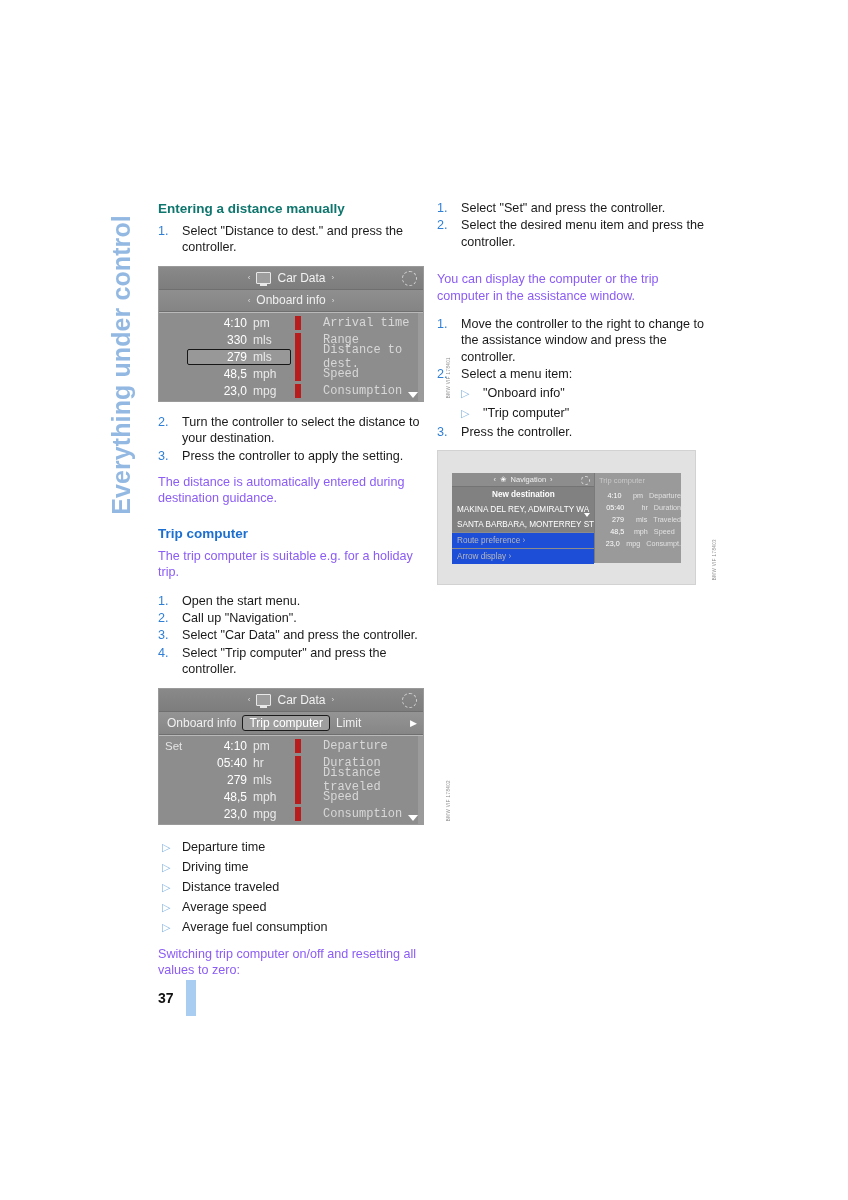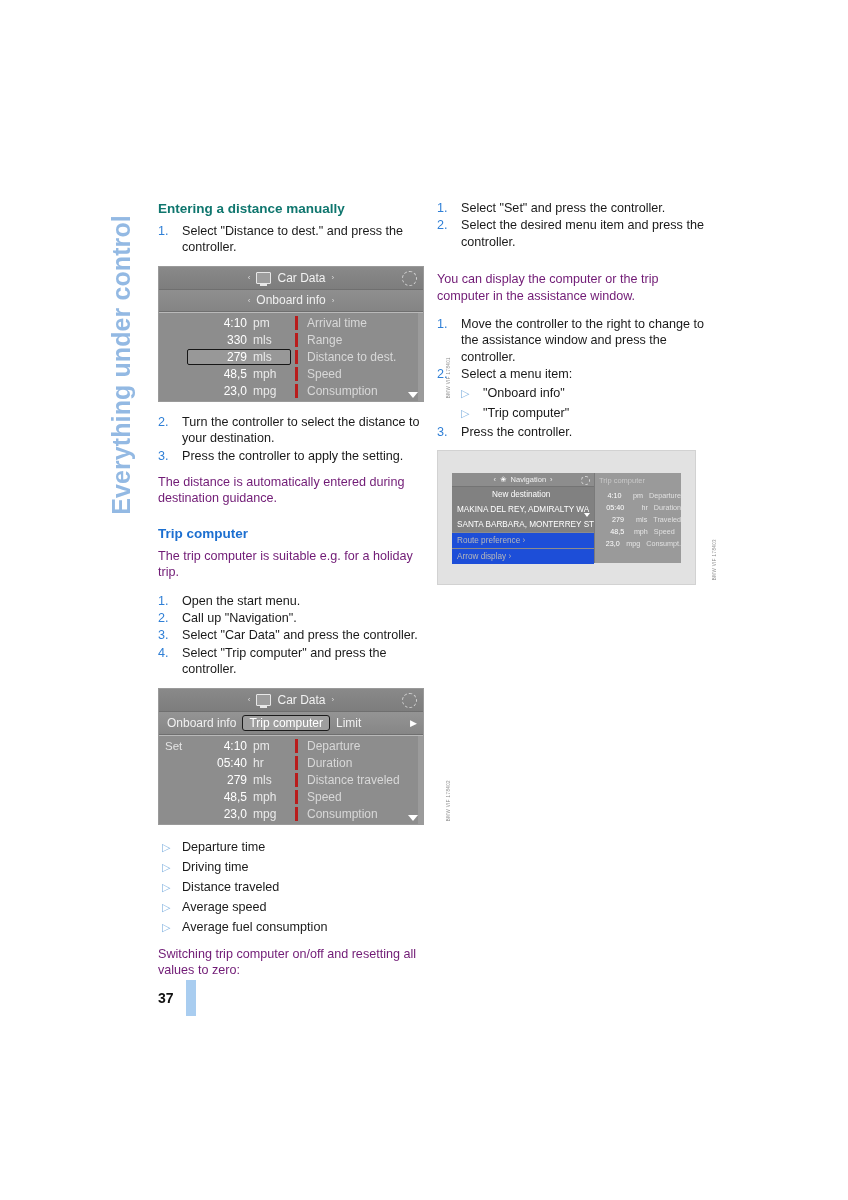"You can display the computer" p.body-text { color: #701a75 -> #8b5cf6 }
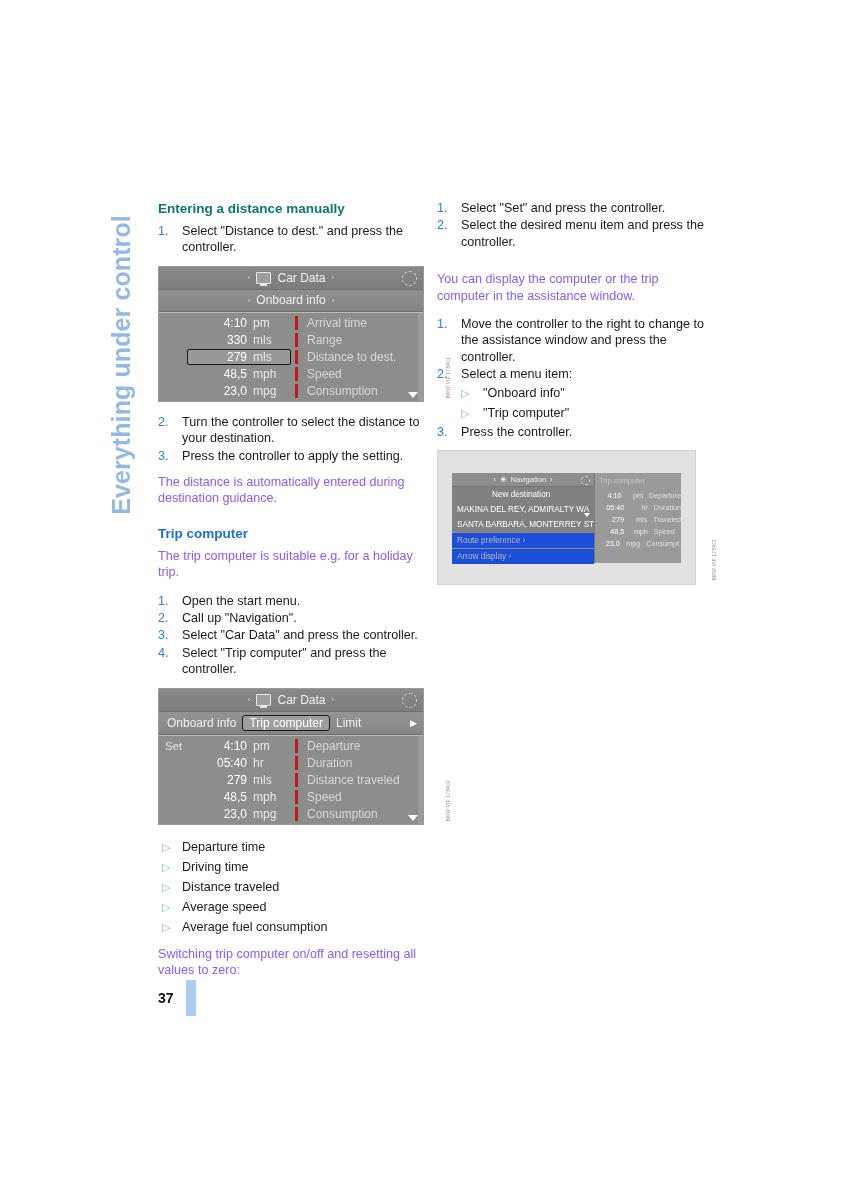"Arrival time" .data-row .c-label { border-left: 3px solid #b91c1c -> 6px solid #b91c1c; font-family: none -> Liberation Mono, monospace; padding-left: 9px -> 22px }
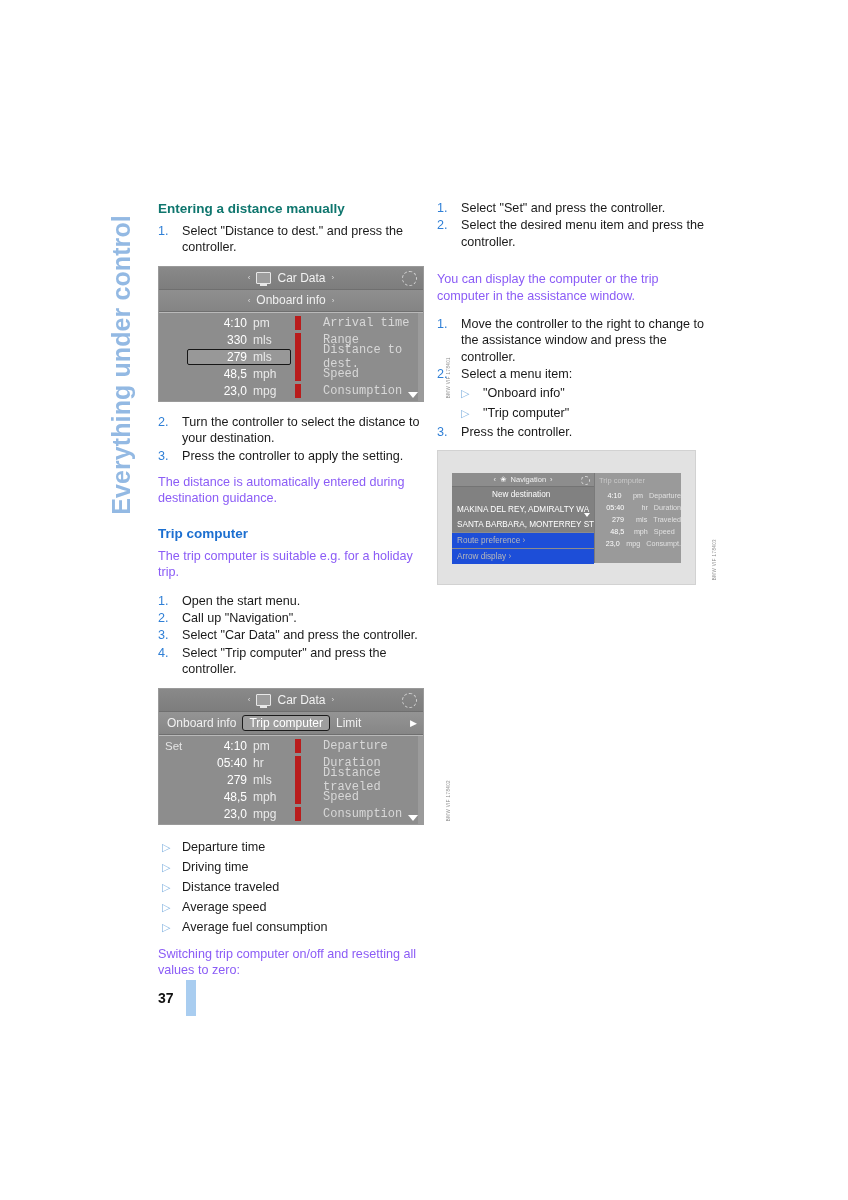"New destination" .nav-entry.bold { font-weight: normal -> bold }
